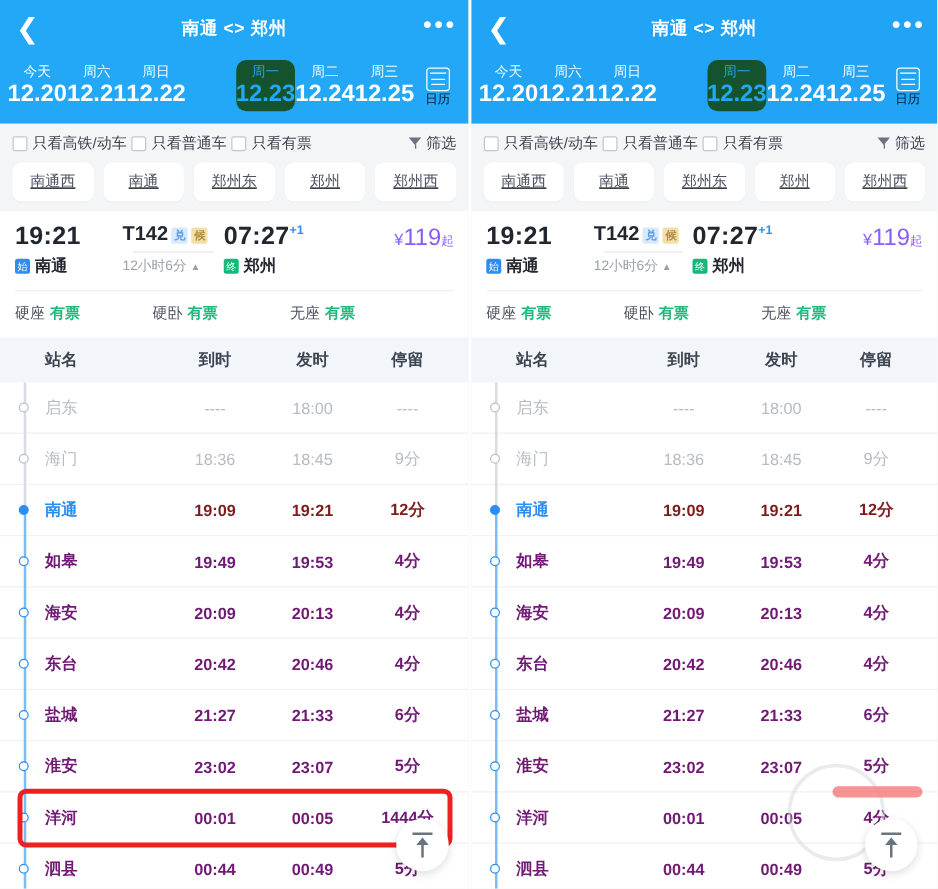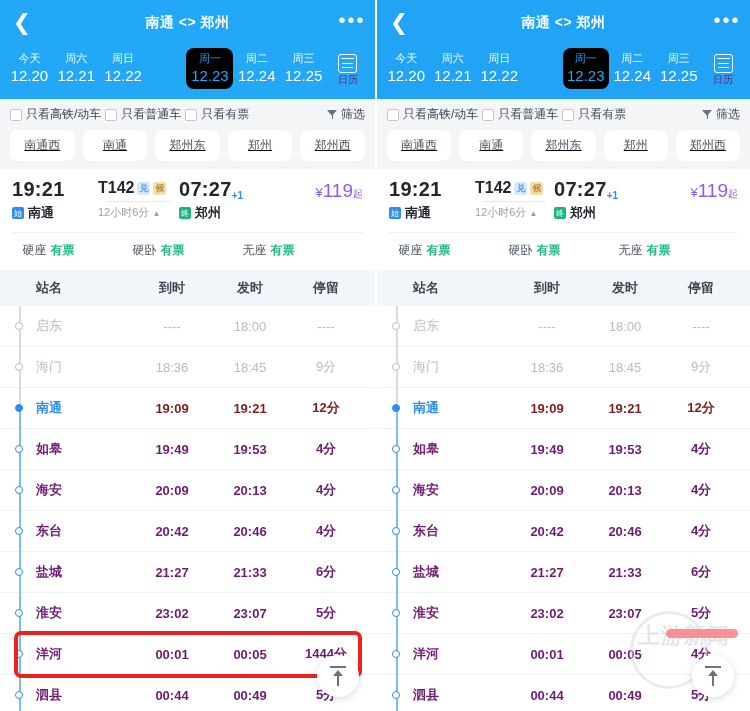"周一" .date-item.active { background: #000000 -> #14532d }
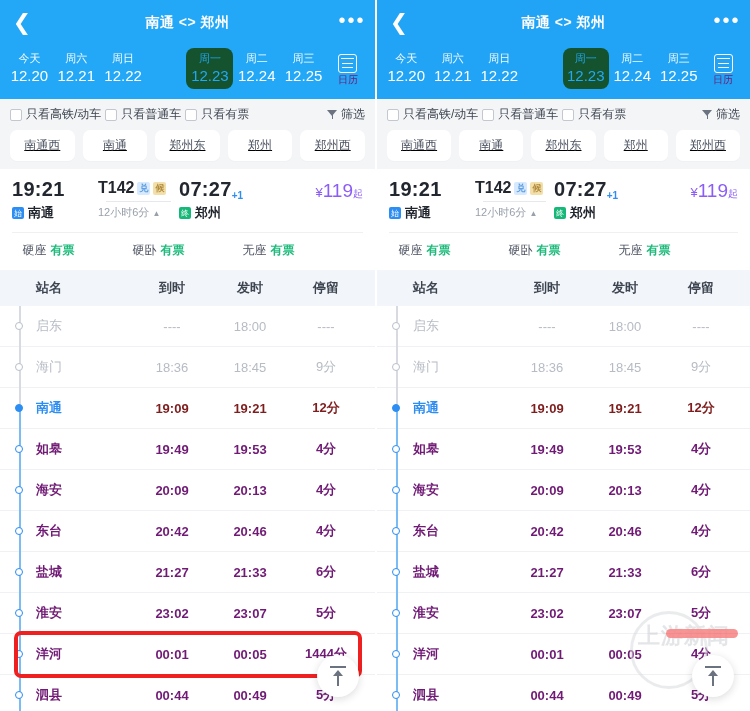"12.20" .date-item .dnum { font-size: 15px -> 19px; font-weight: 400 -> 700 }
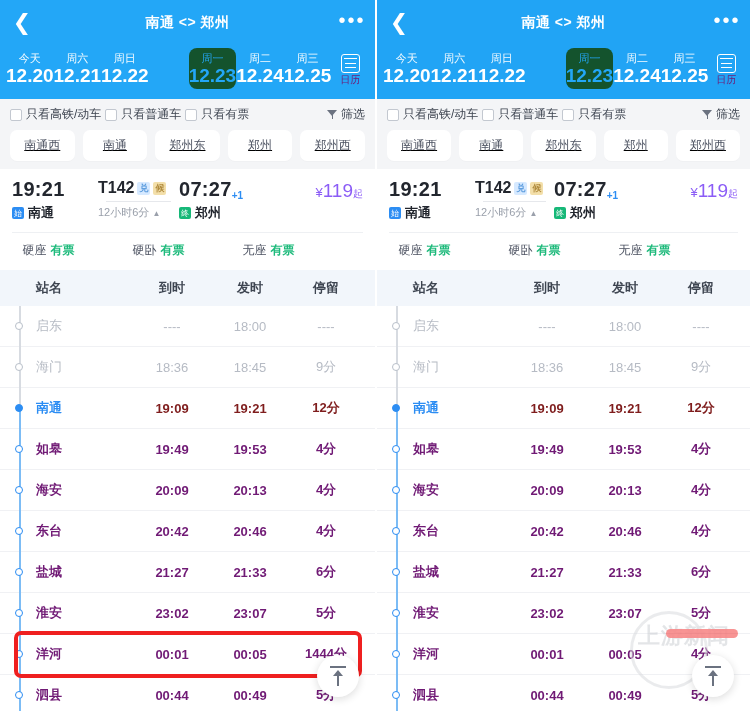"日历" .cal { color: #701a75 -> #0f172a }
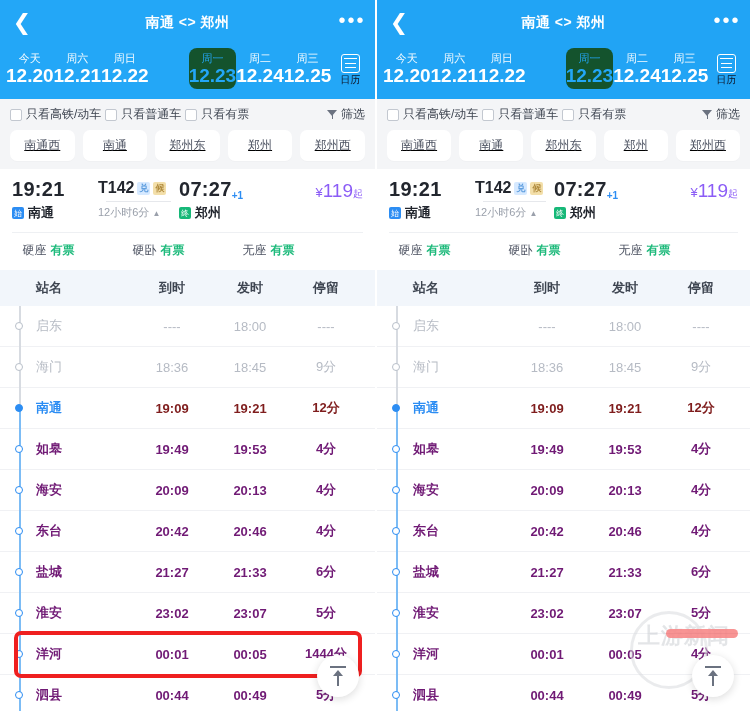"07:27" .arr-top { align-items: flex-end -> flex-start }
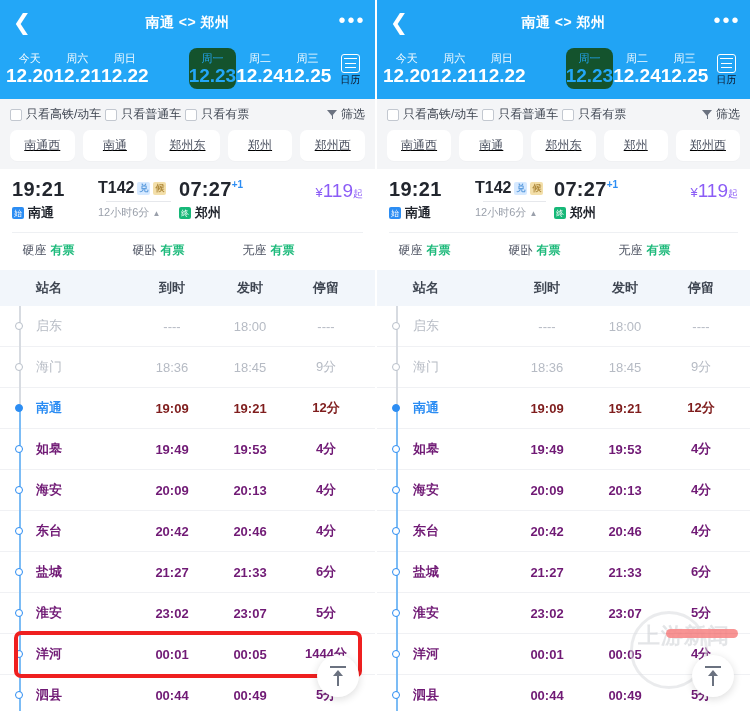"硬座 有票" .seats { justify-content: center -> none }
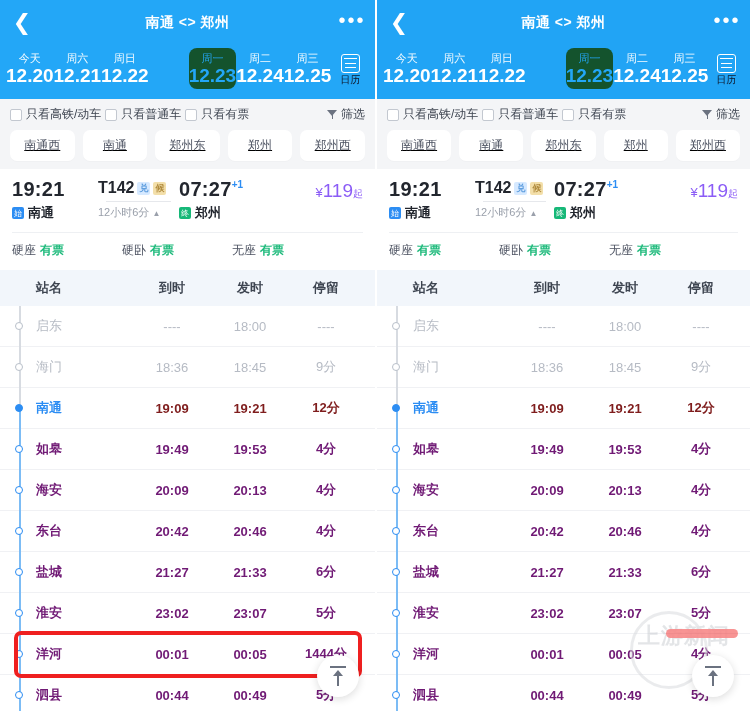"上游新闻" div.wm-text { html: <div>上游新闻</div> -> none }
